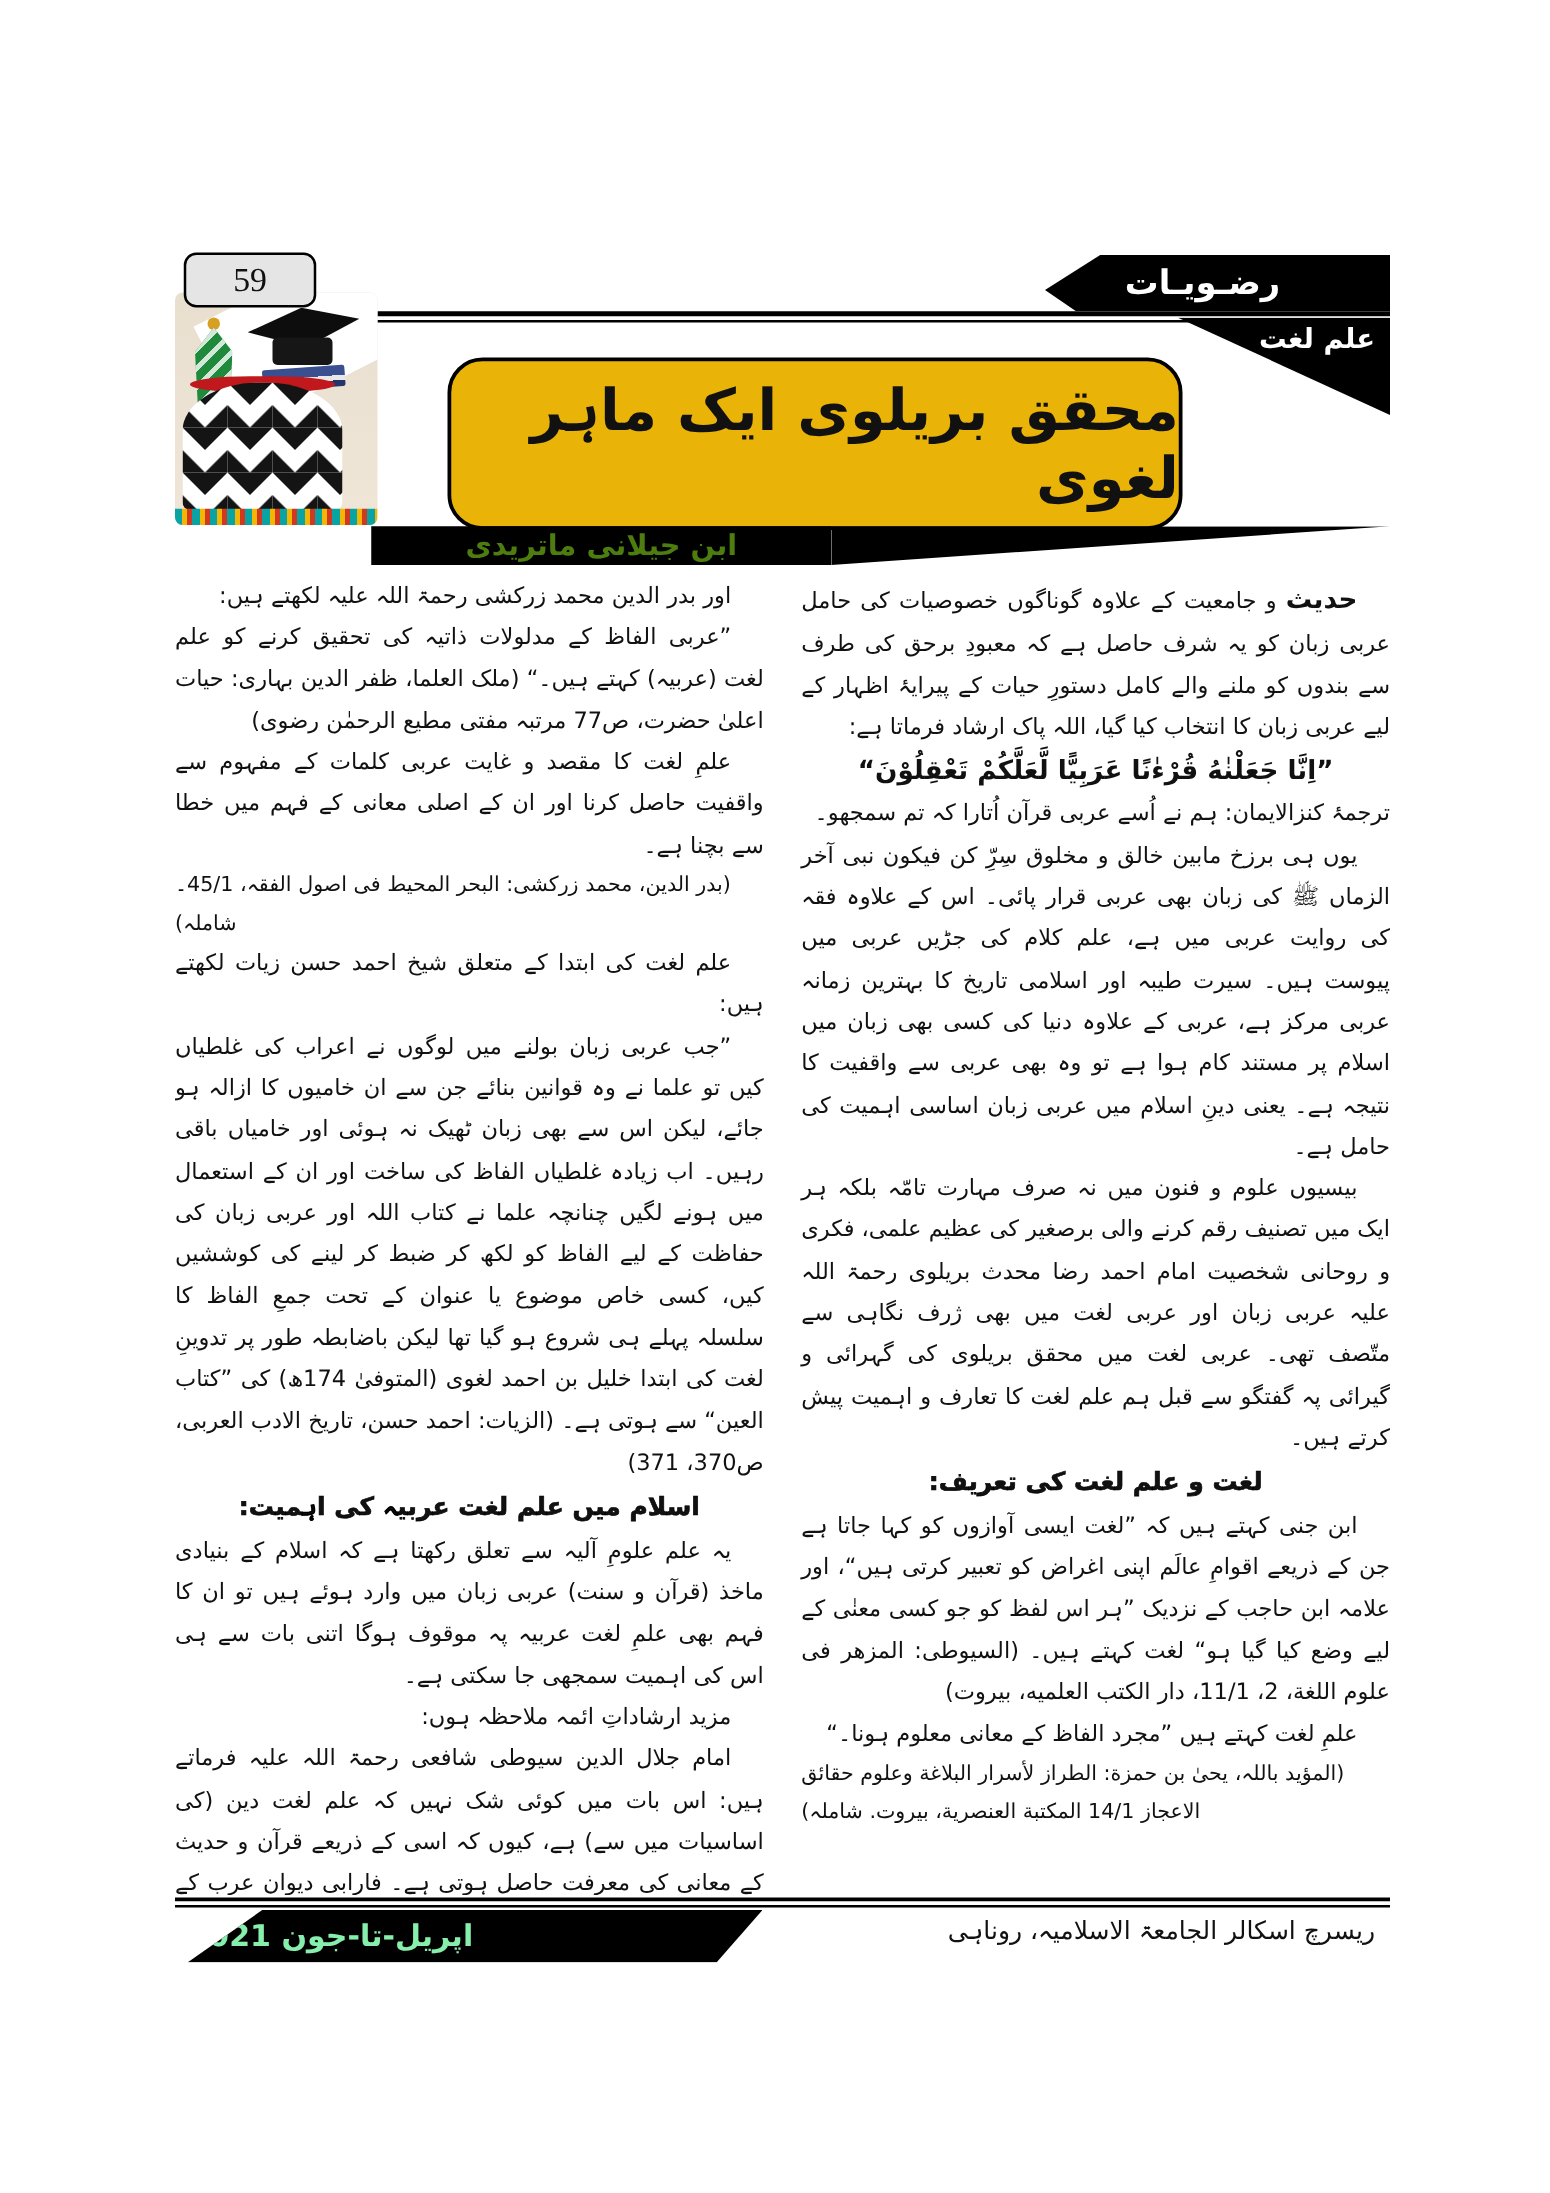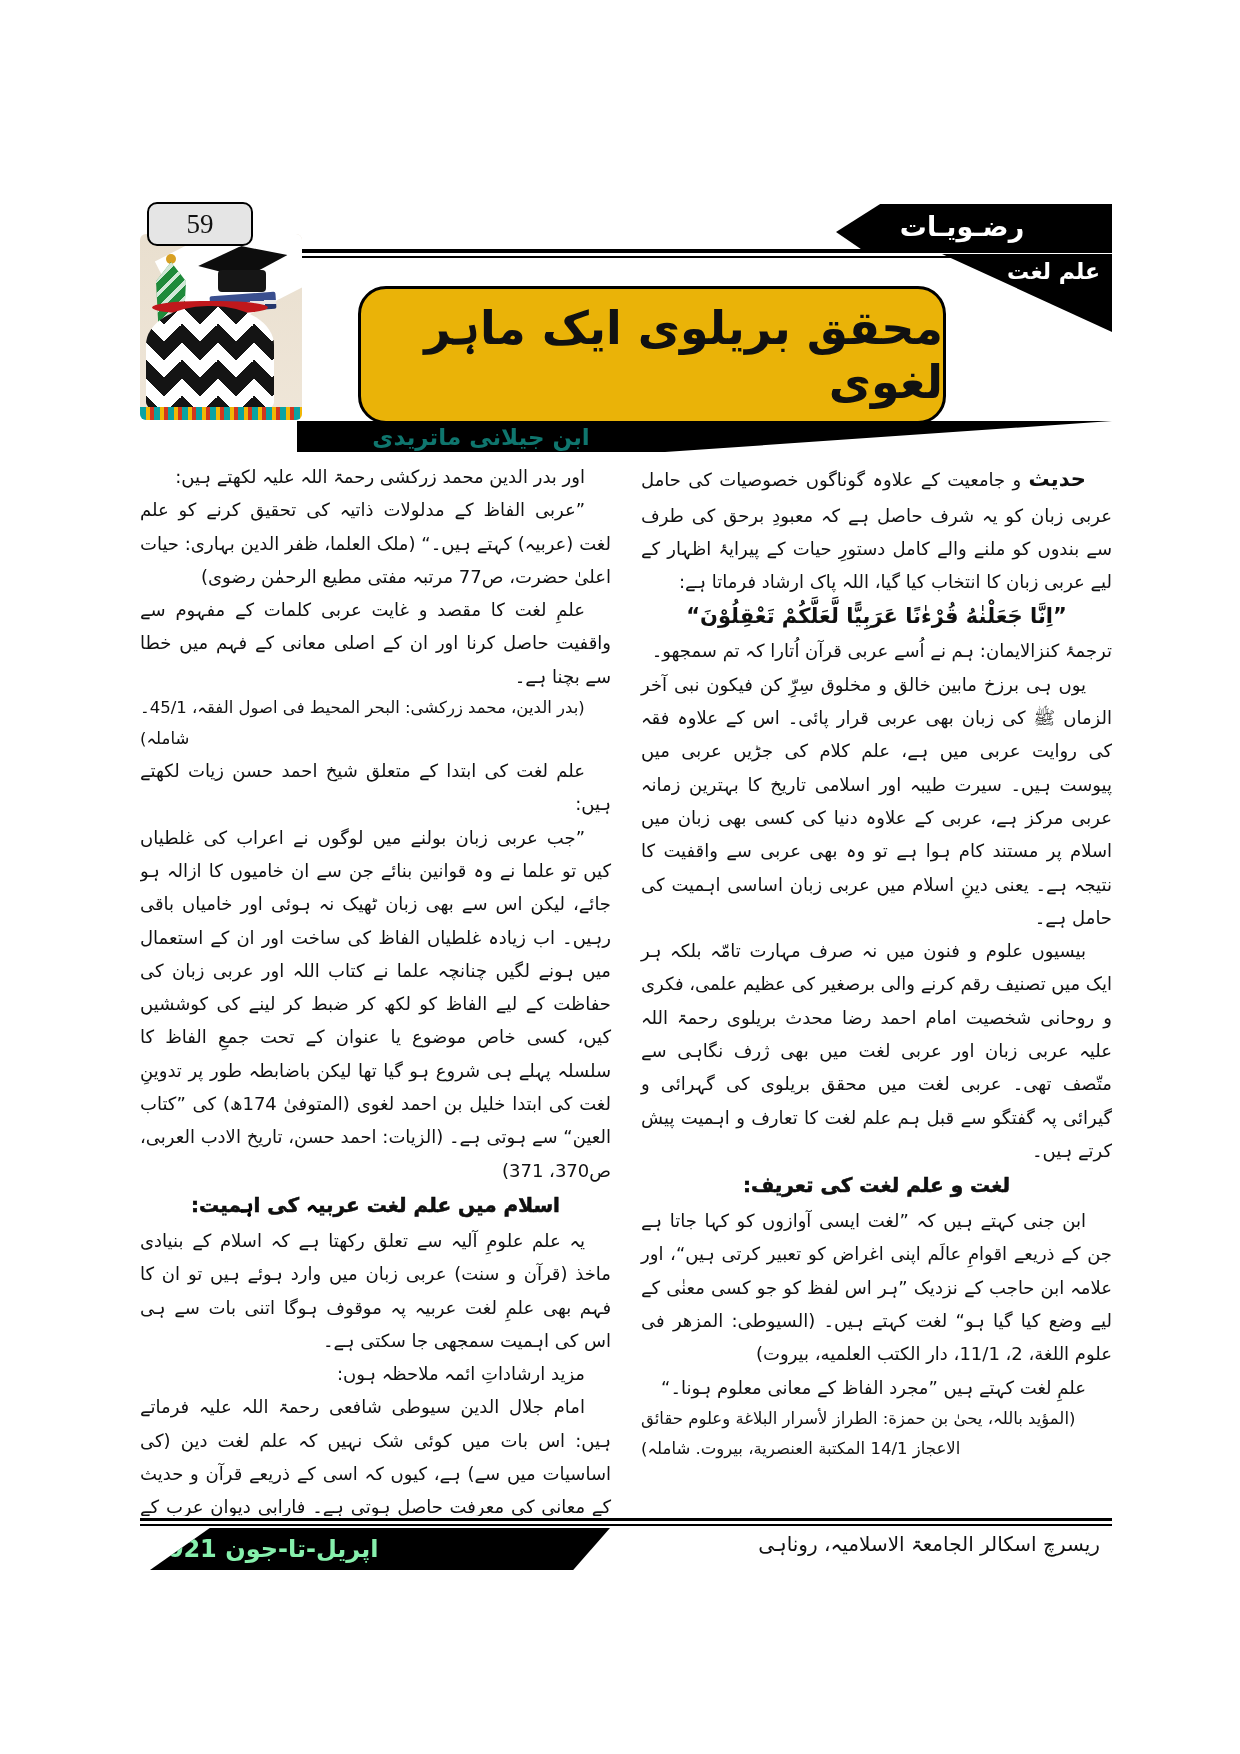"ابن جیلانی ماتریدی" .author-label { color: #0f766e -> #4d7c0f }
